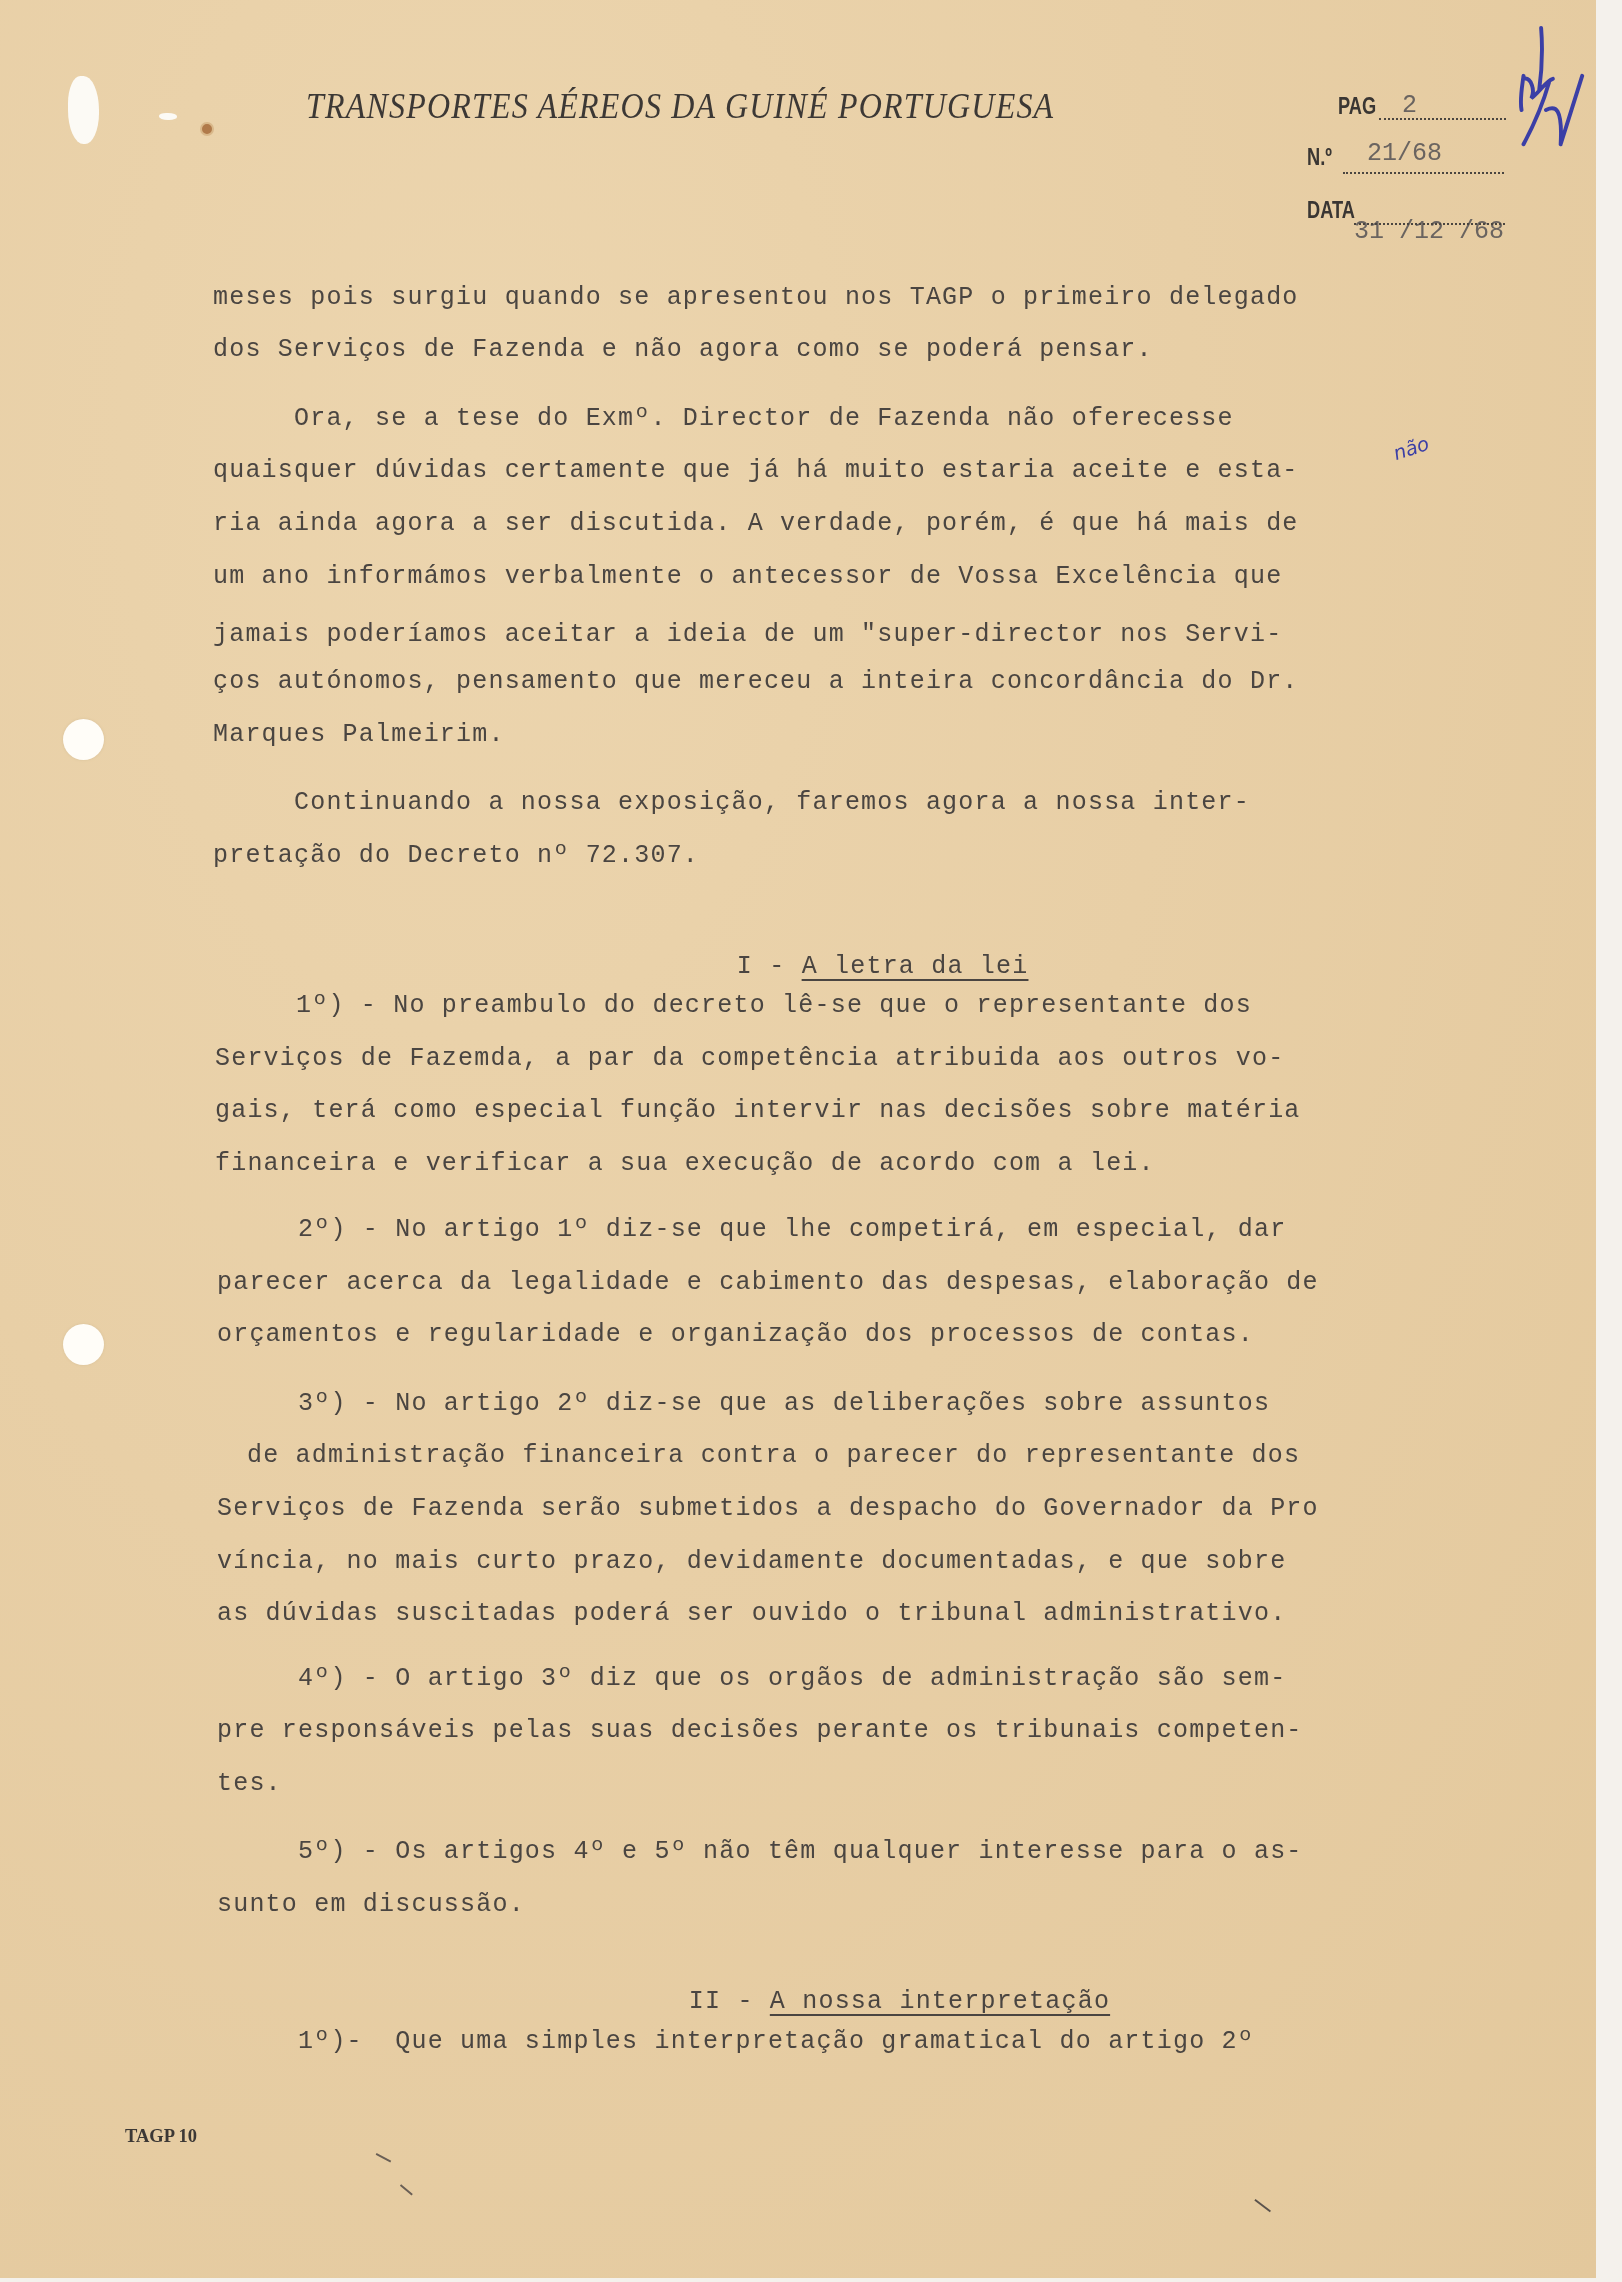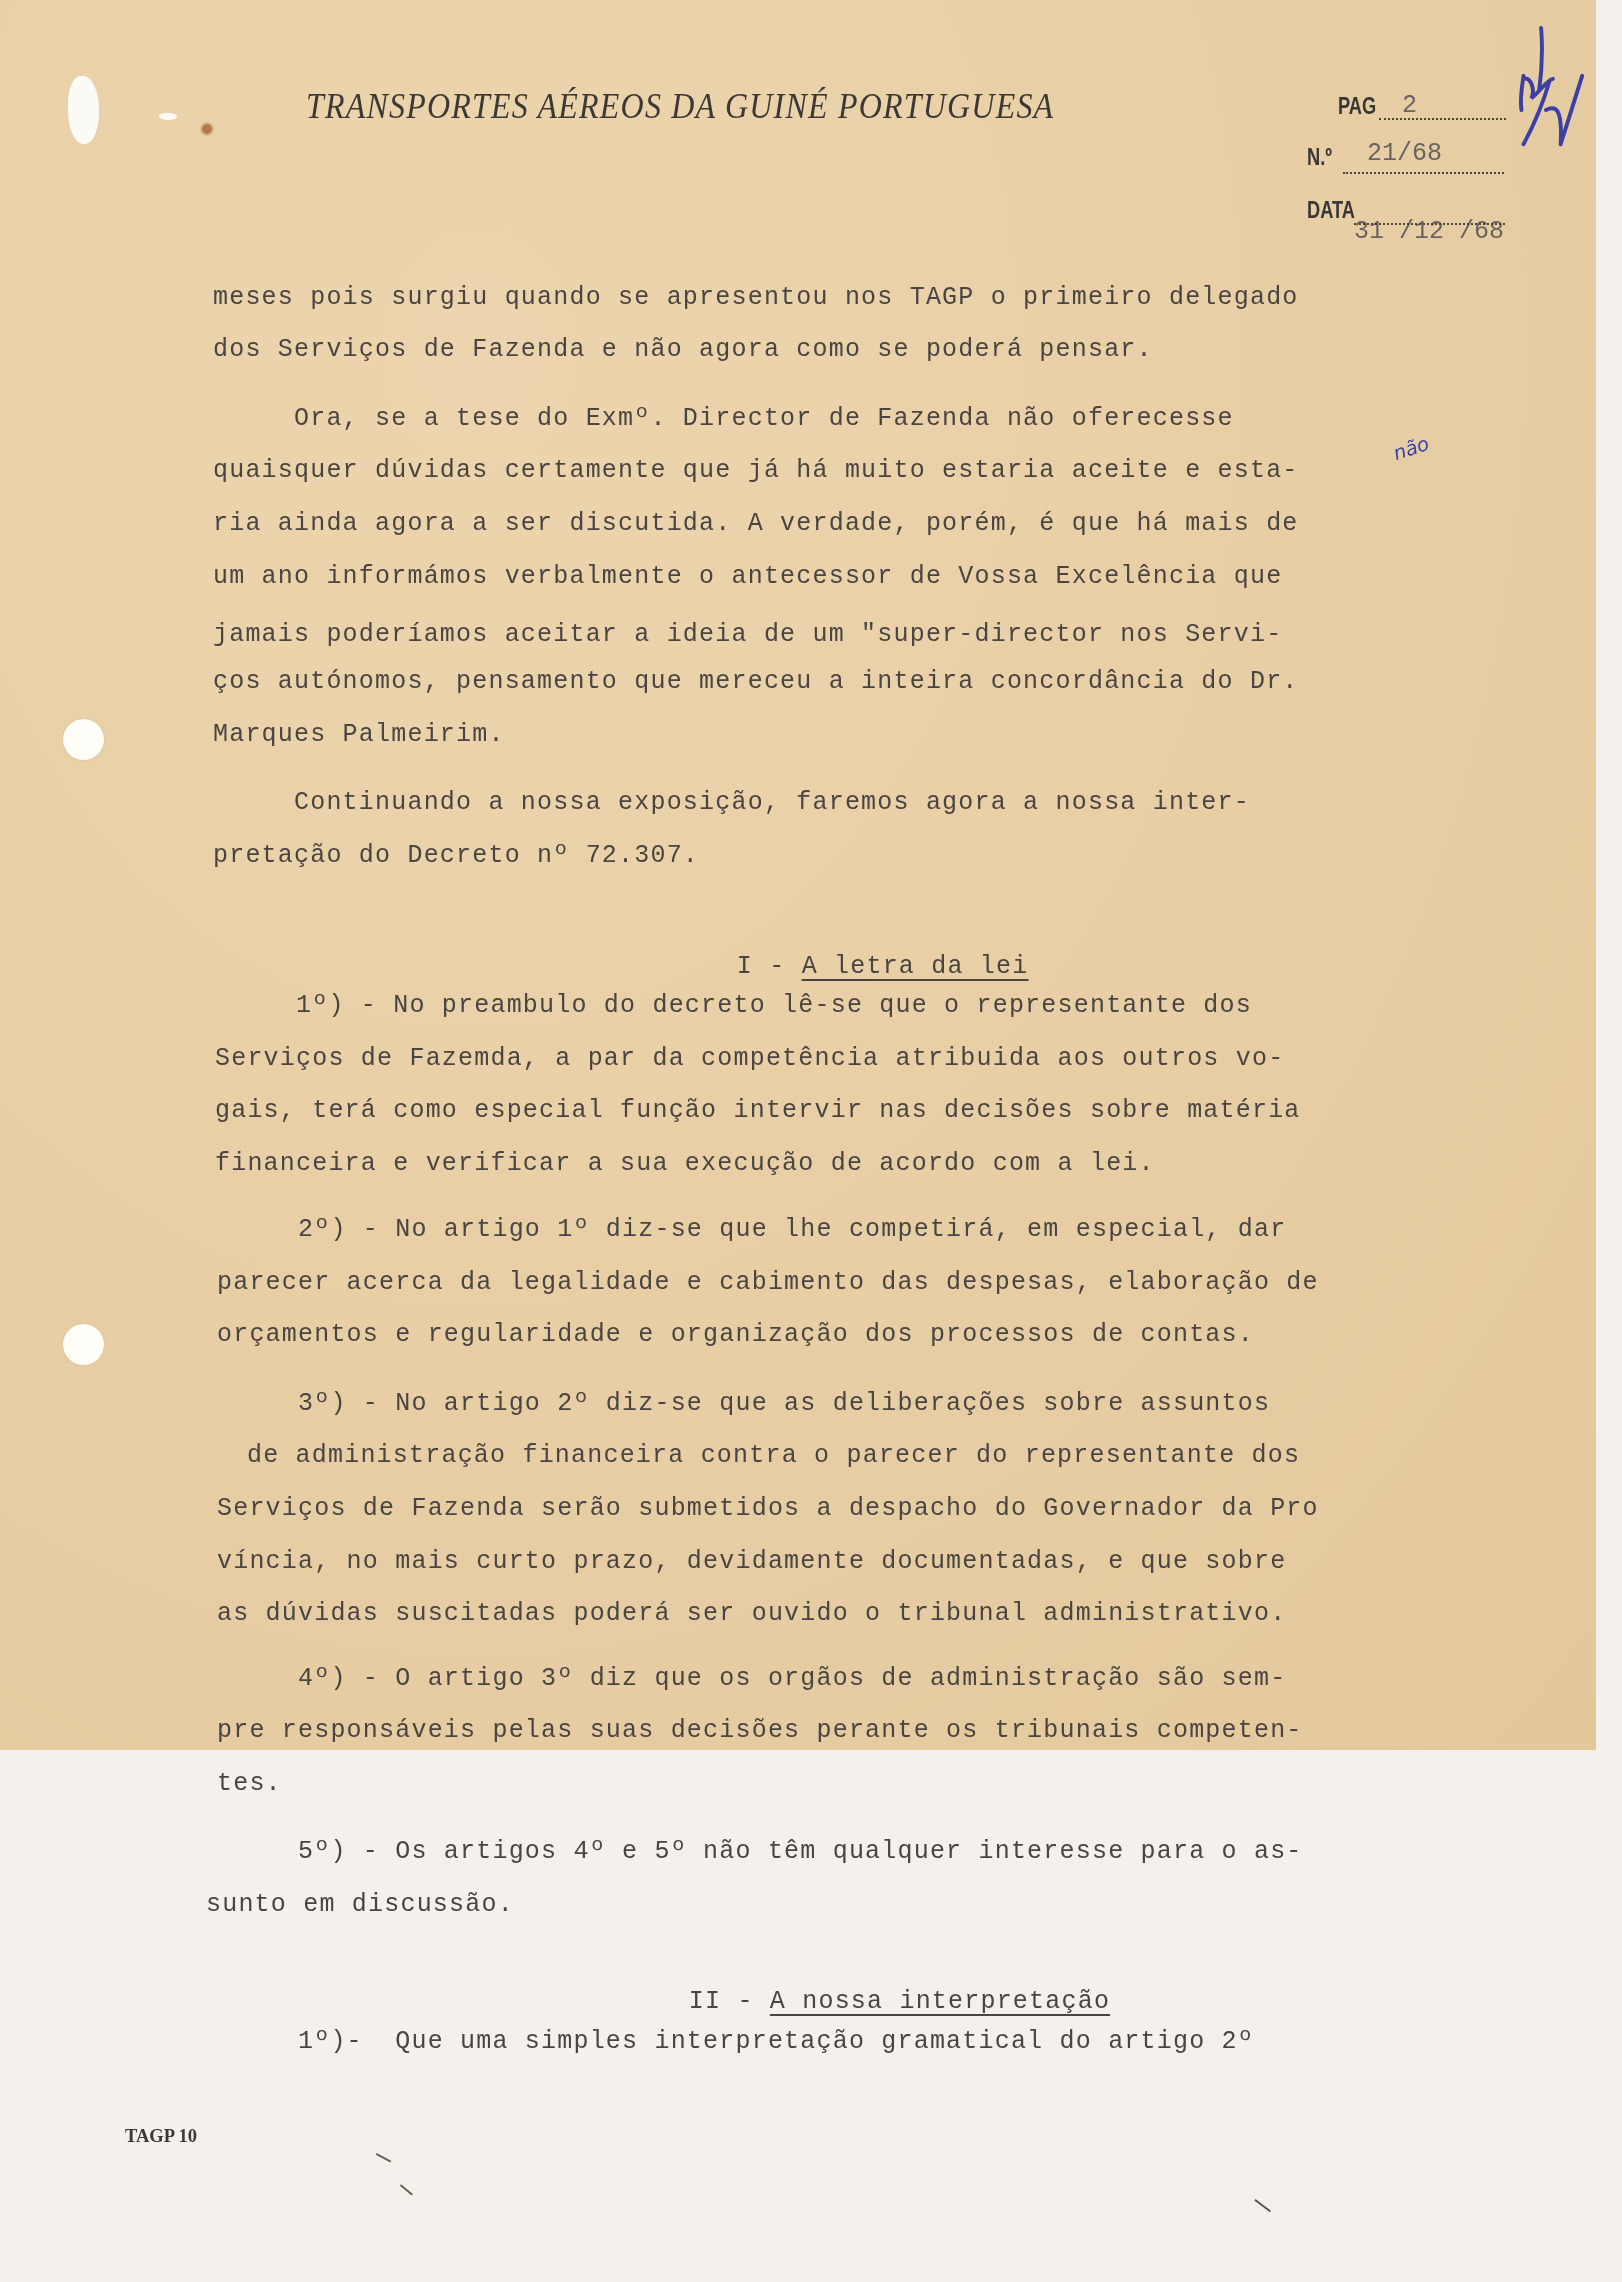"TRANSPORTES AÉREOS DA GUINÉ PORTUGUESA" .paper { height: 1750px -> 2278px }
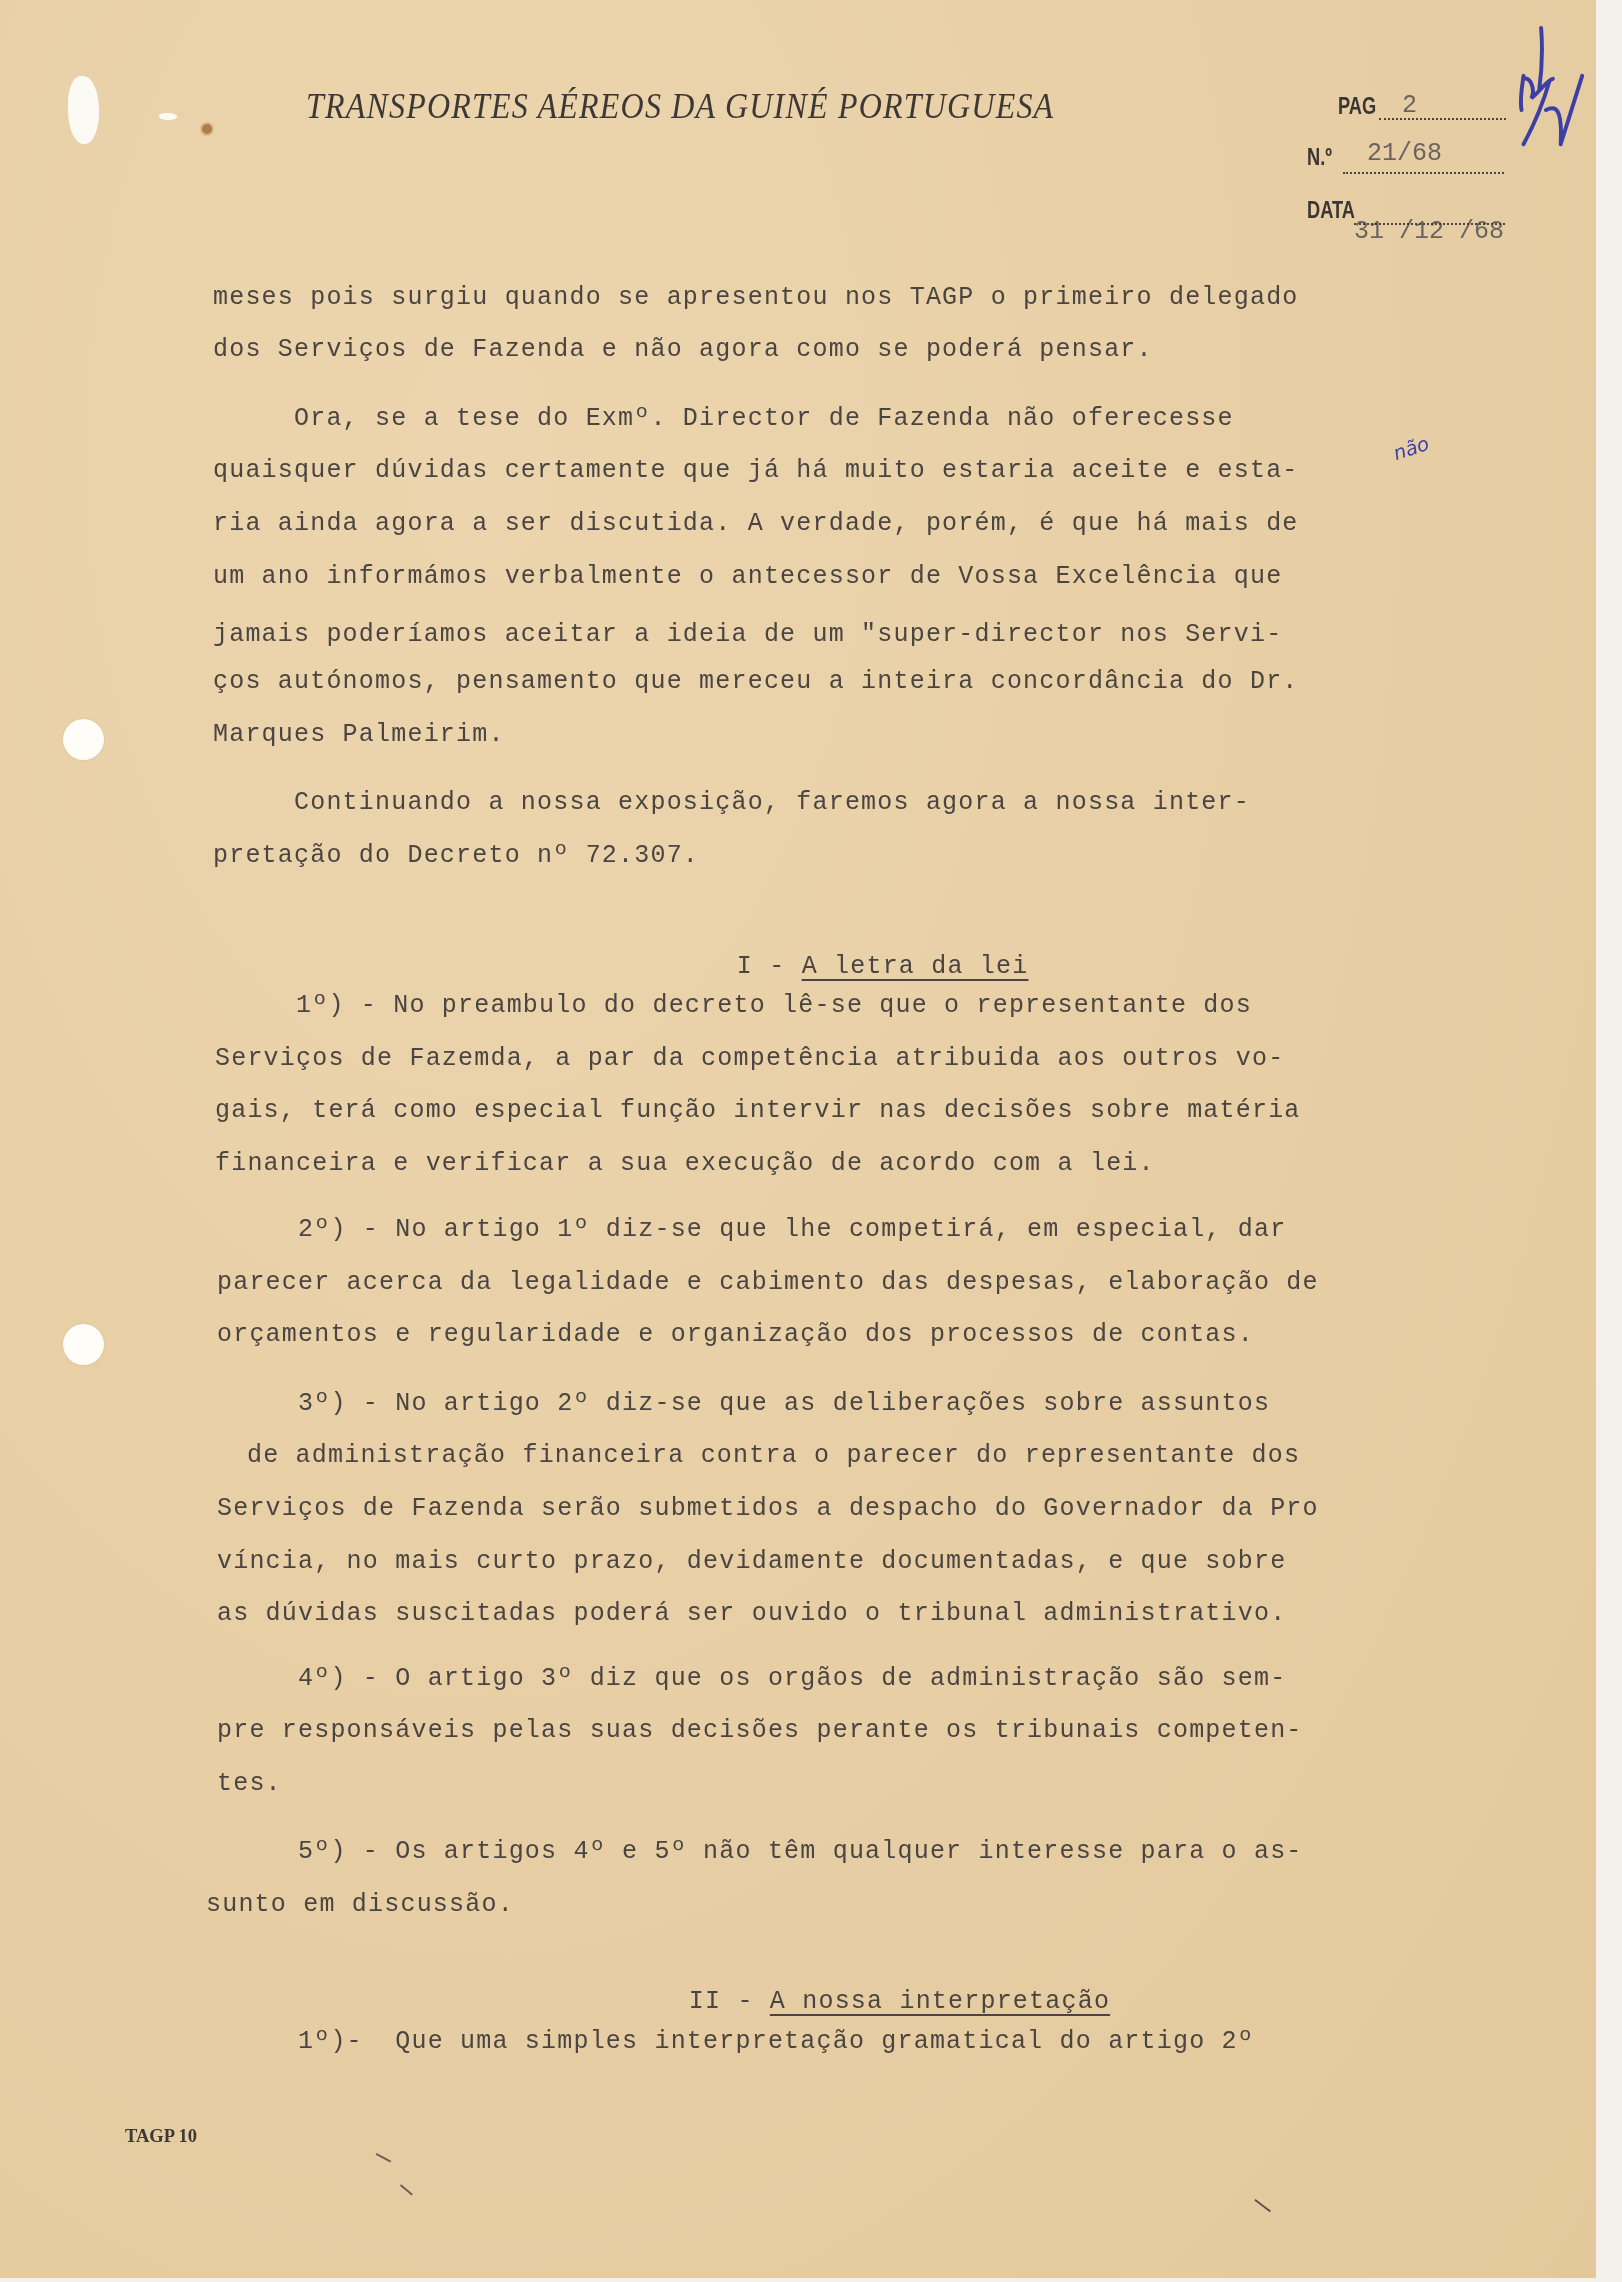"sunto em discussão." div.tw { left: 206px -> 217px }
